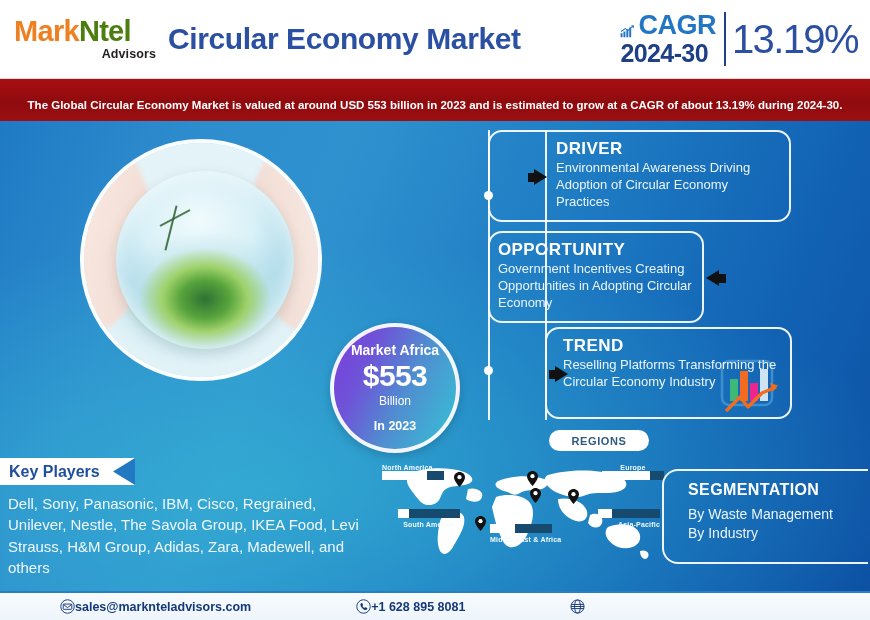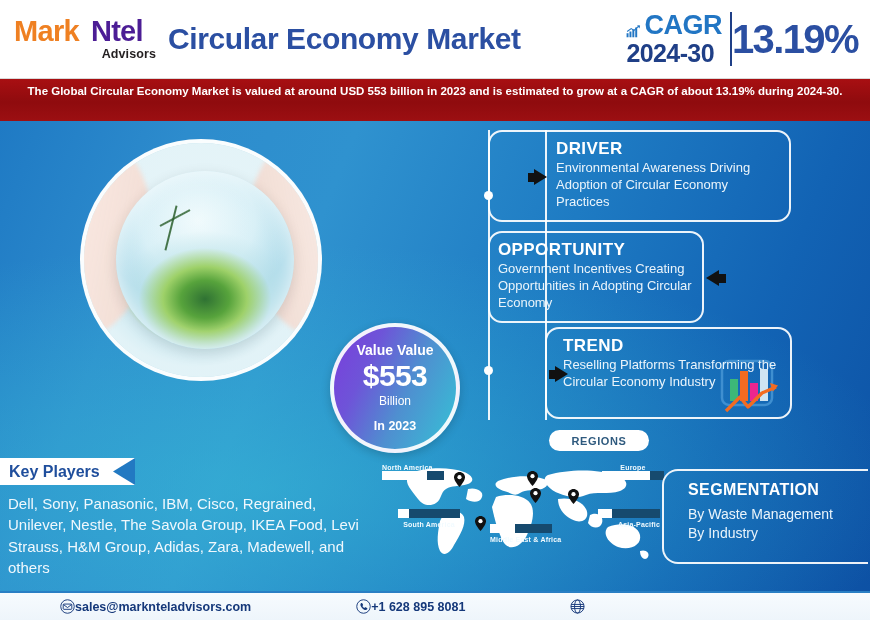"Ntel" .logo-ntel { color: #4c1d95 -> #4d7c0f; margin-left: 12px -> none }
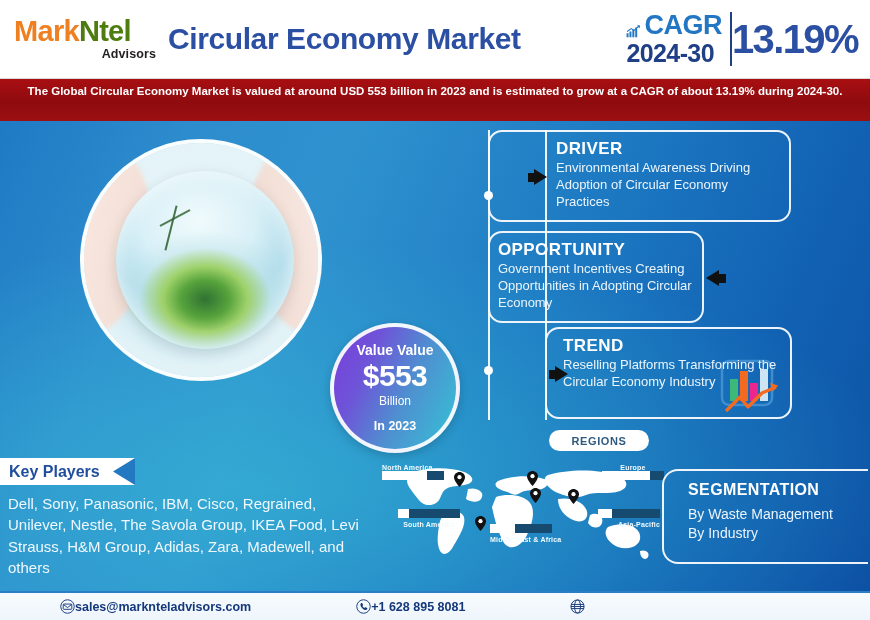"13.19%" .cagr-val { font-weight: 700 -> 400; padding-left: none -> 6px }
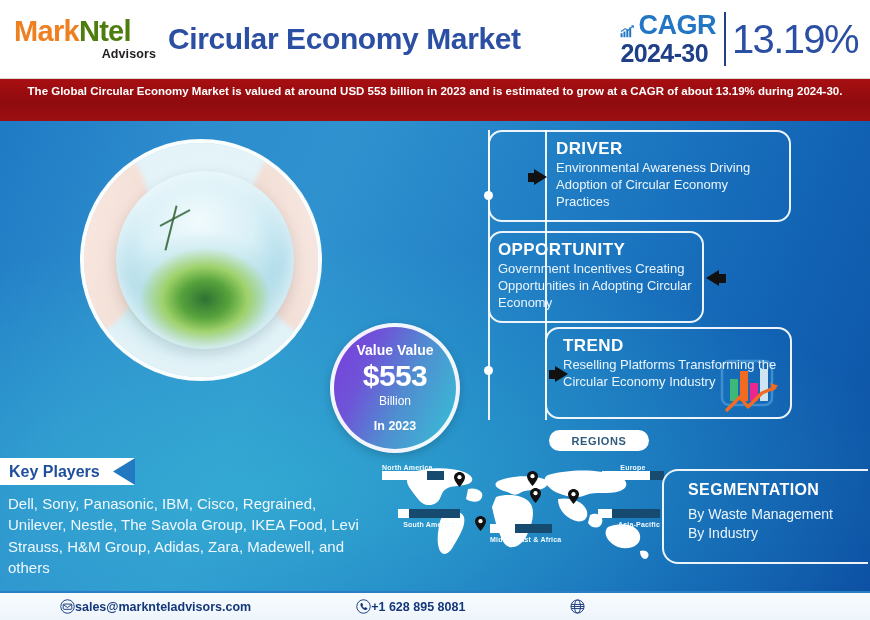"The Global Circular Economy Market" .banner { padding: 4px 18px 0 18px -> 18px 18px 0 18px }
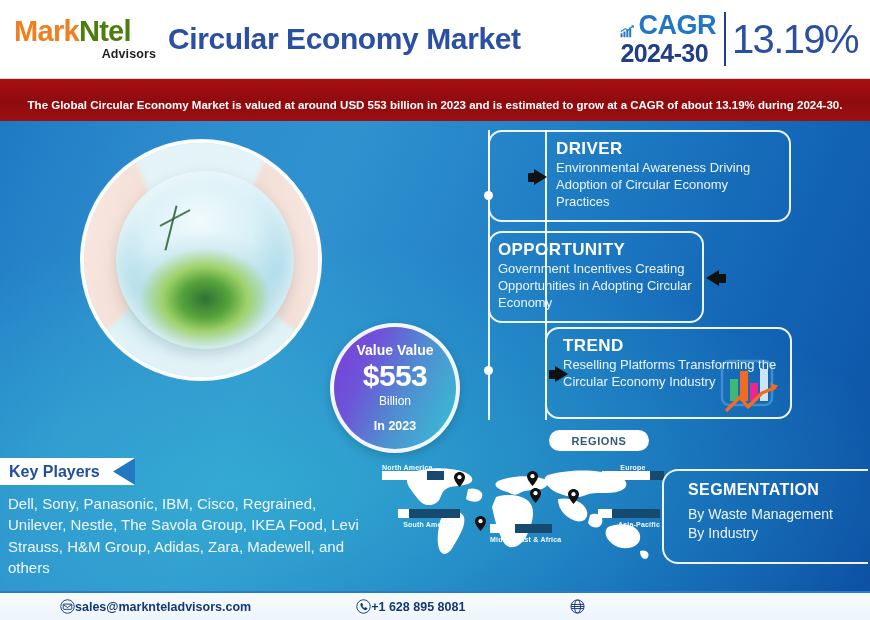"Value Value" div.l1 { text: Value Value -> Market Africa }
